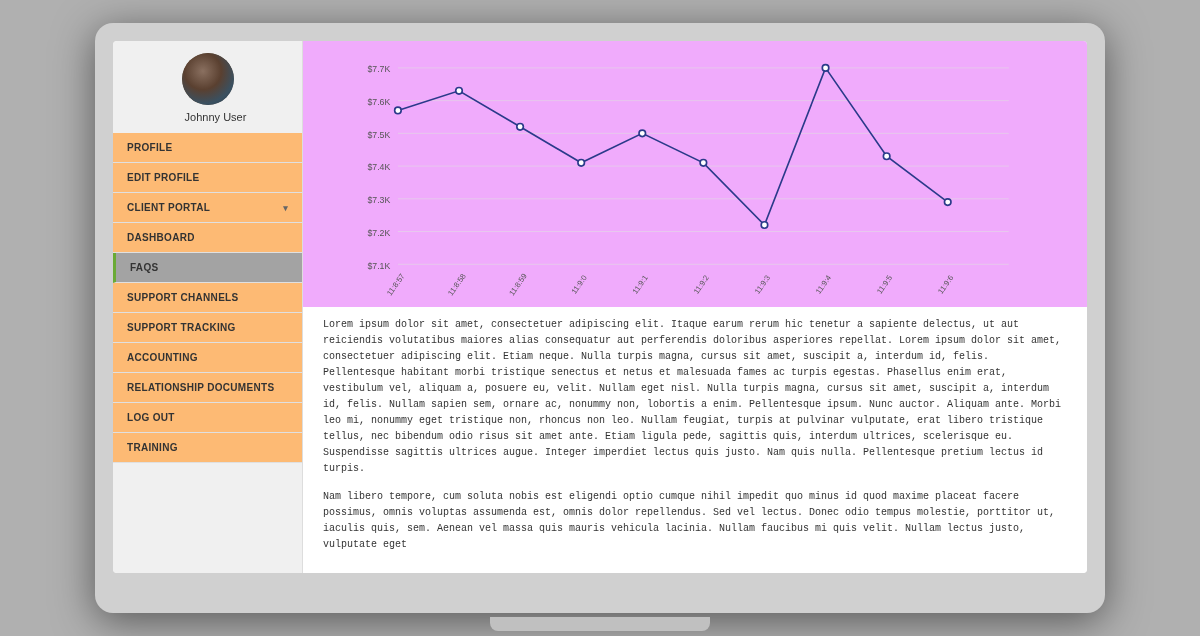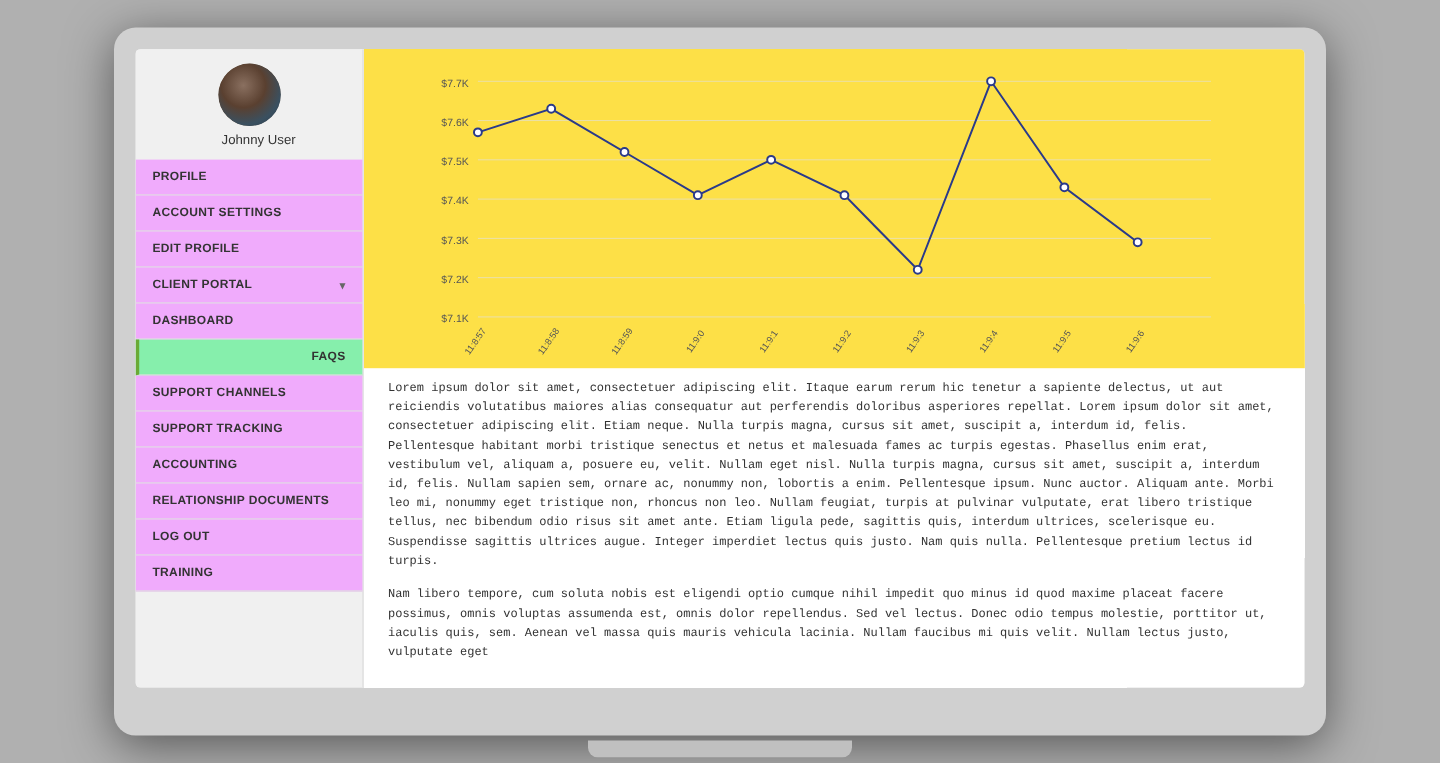"$7.7K" .chart-container { background: #fde047 -> #f0abfc }
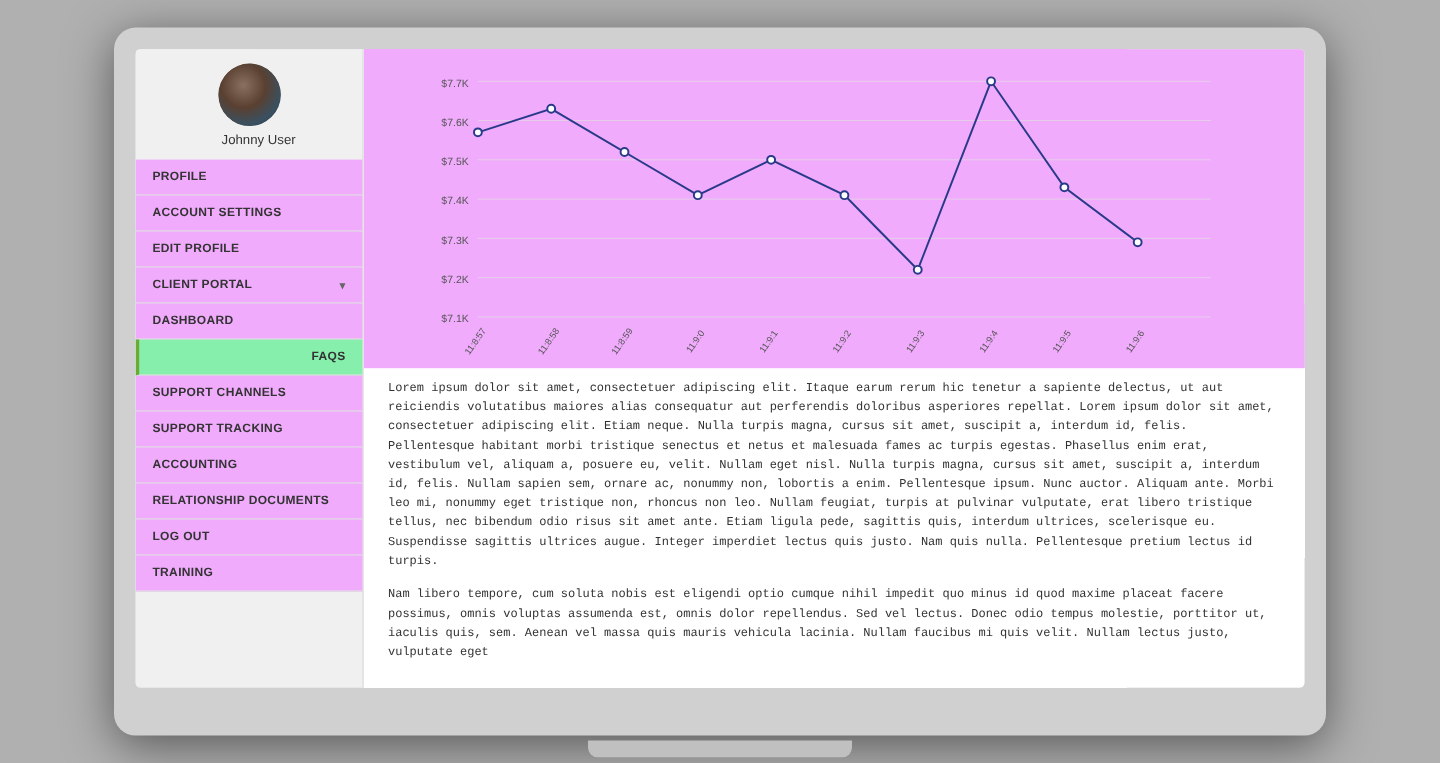"PROFILE" .nav-item { background: #f0abfc -> #fdba74 }
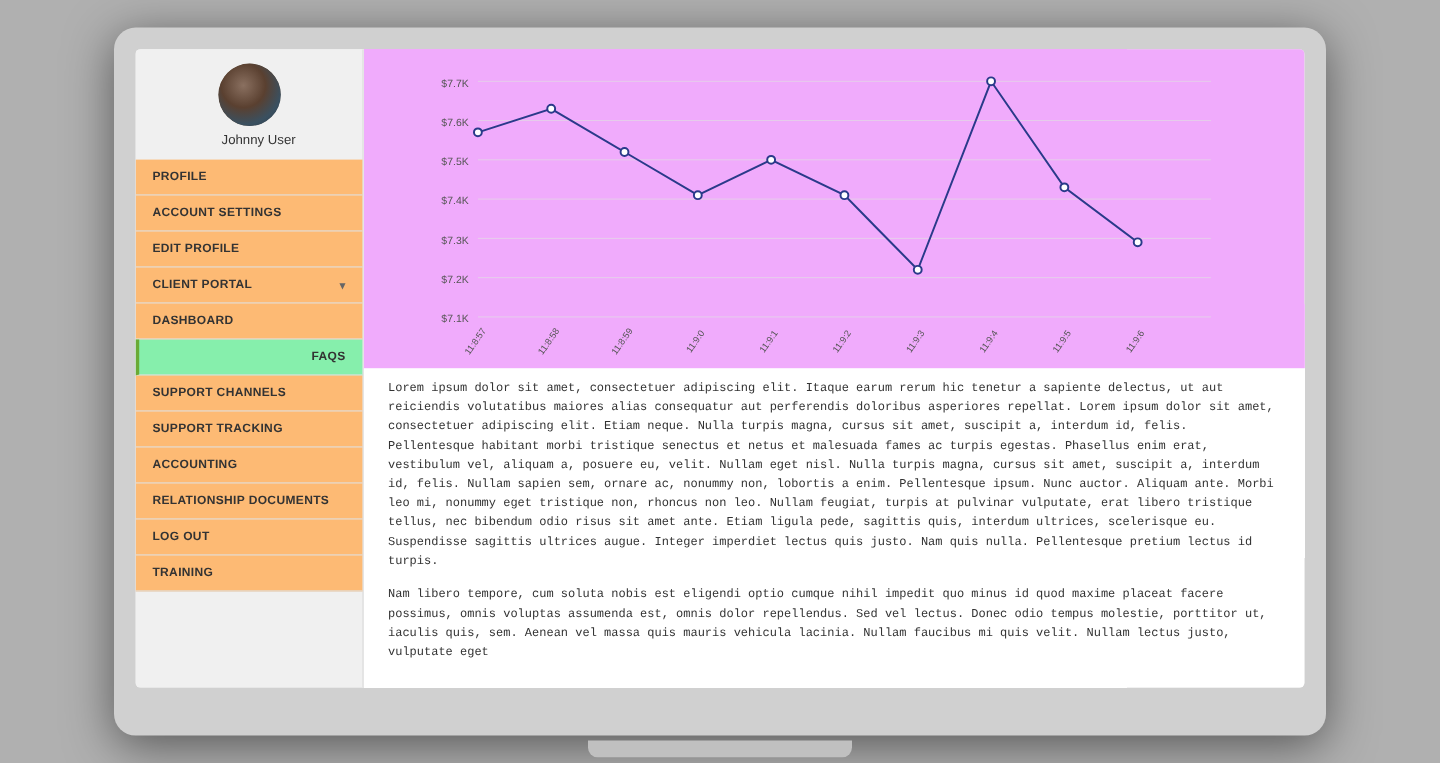"ACCOUNT SETTINGS" div.nav-item { html: <div> <span>ACCOUNT SETTINGS</span> </div> -> none }
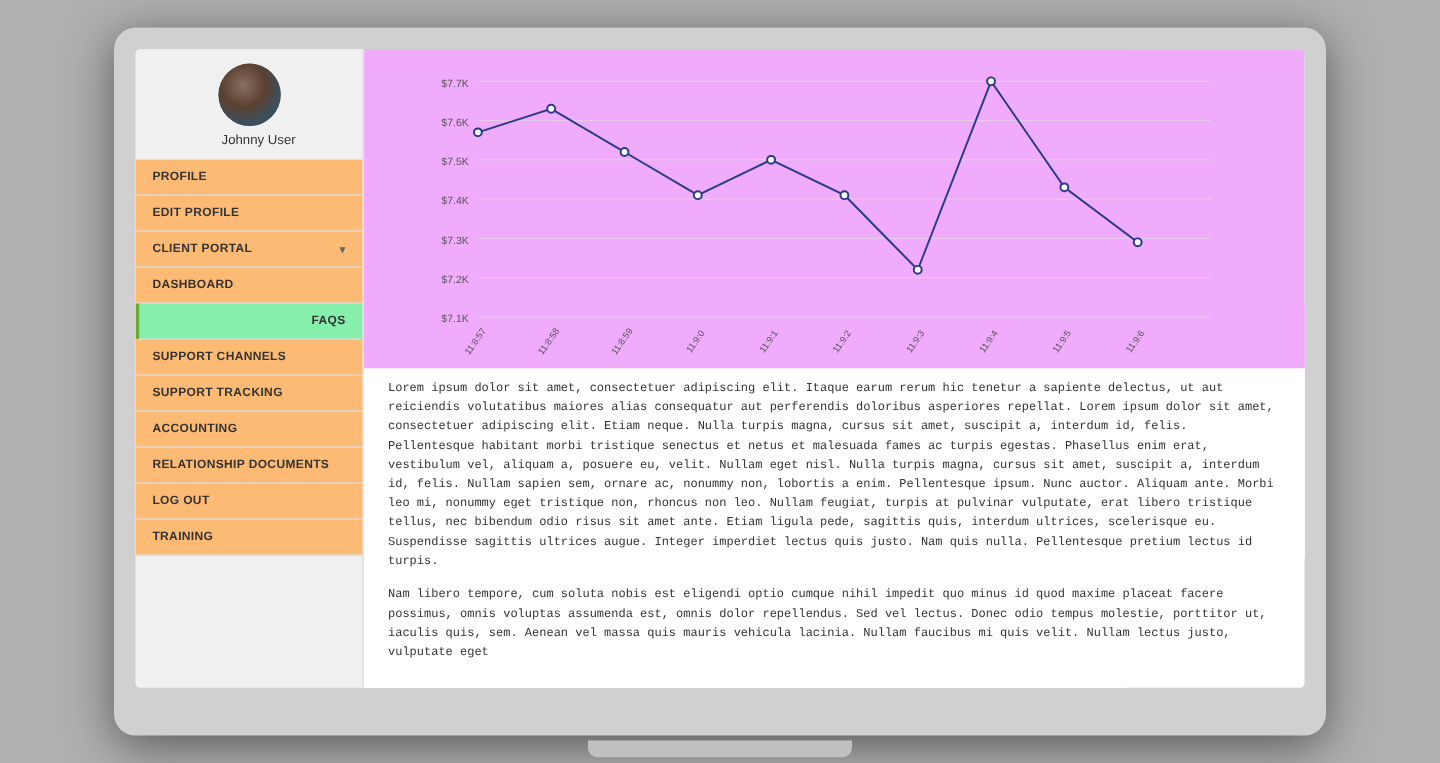"FAQS" .nav-item.active { background: #86efac -> #a3a3a3; justify-content: flex-end -> none }
